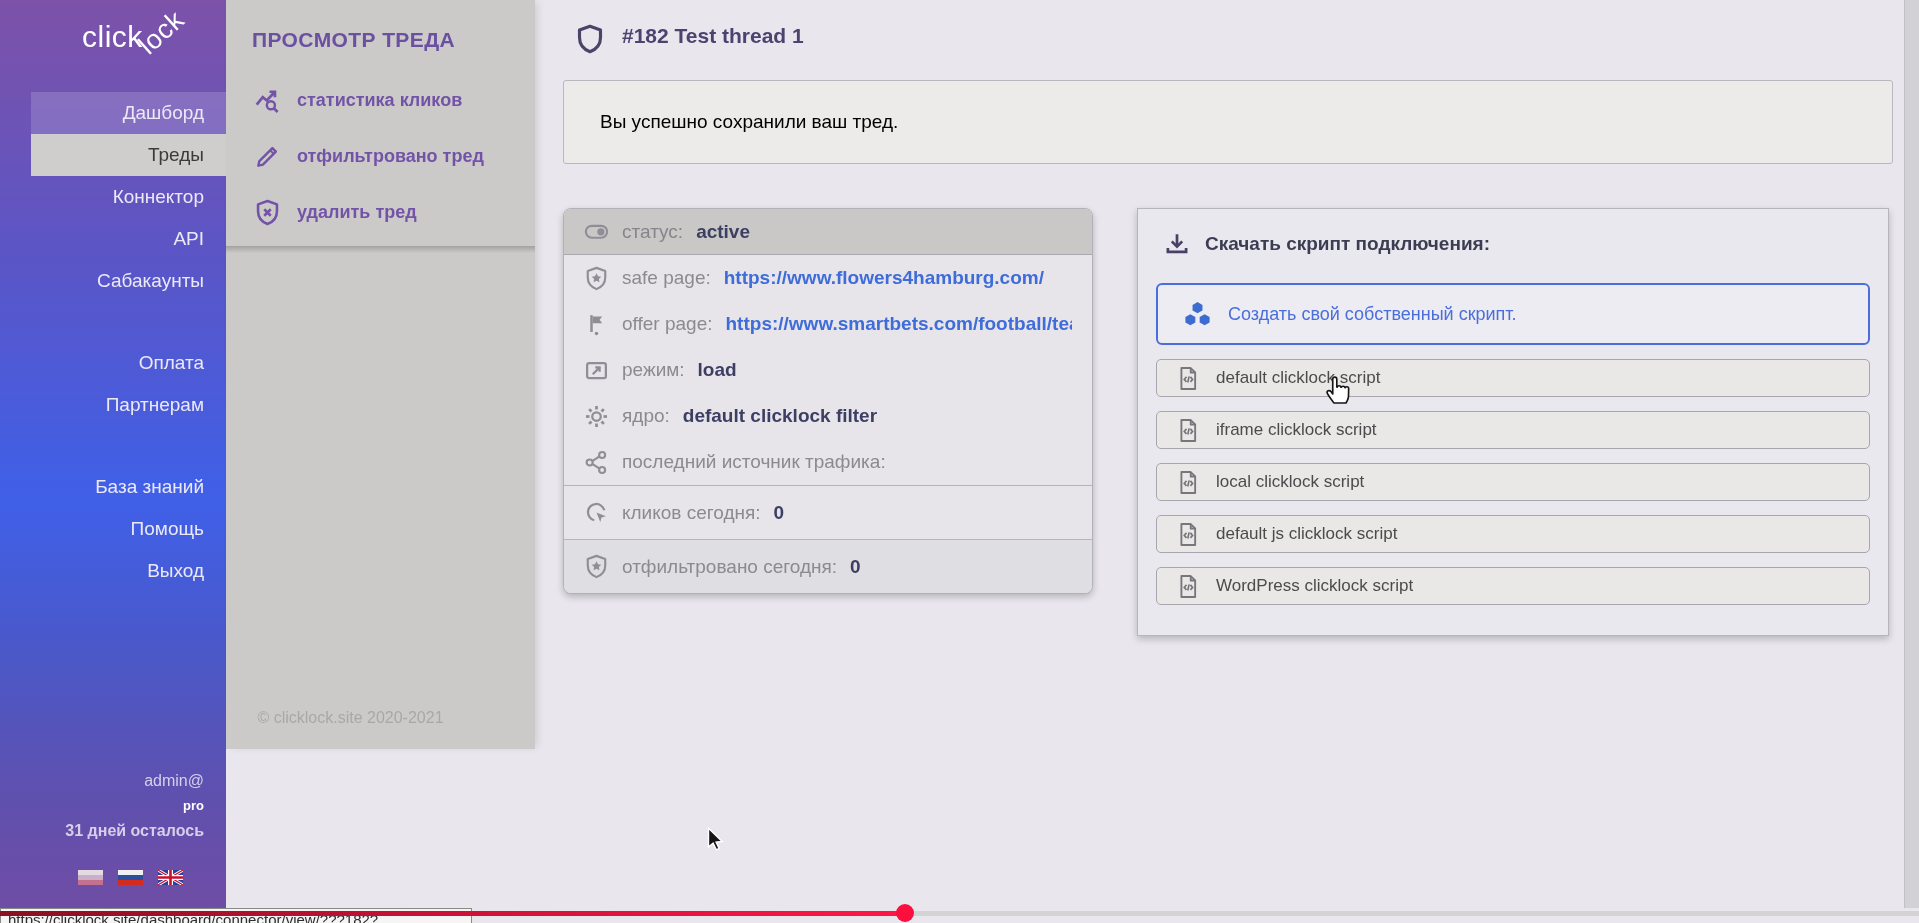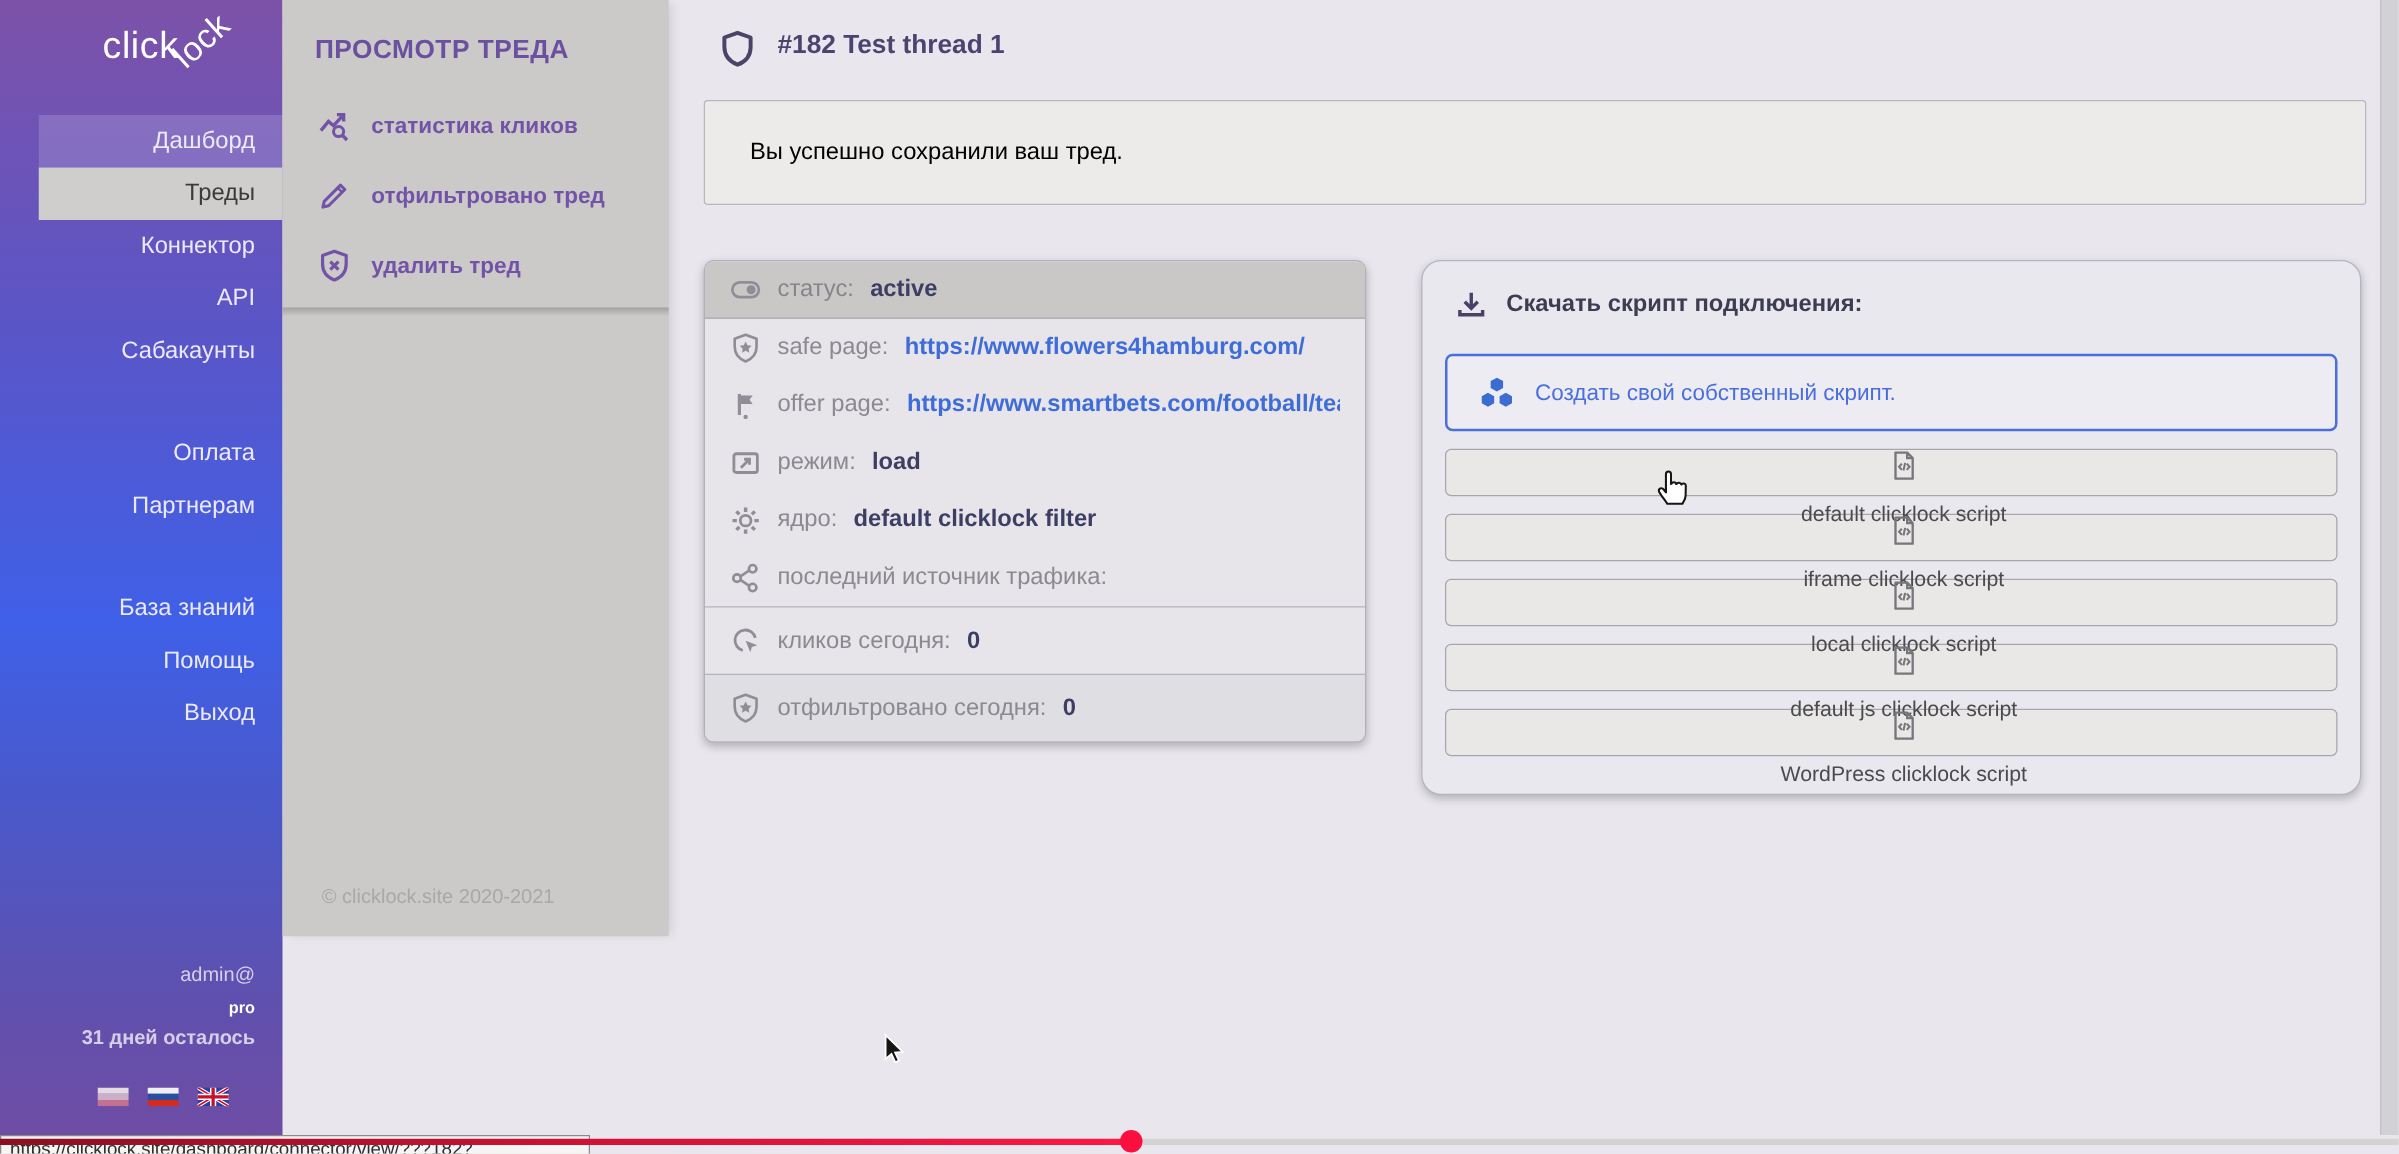"Скачать скрипт подключения:" .scripts-panel { border-radius: 16px -> 0 }
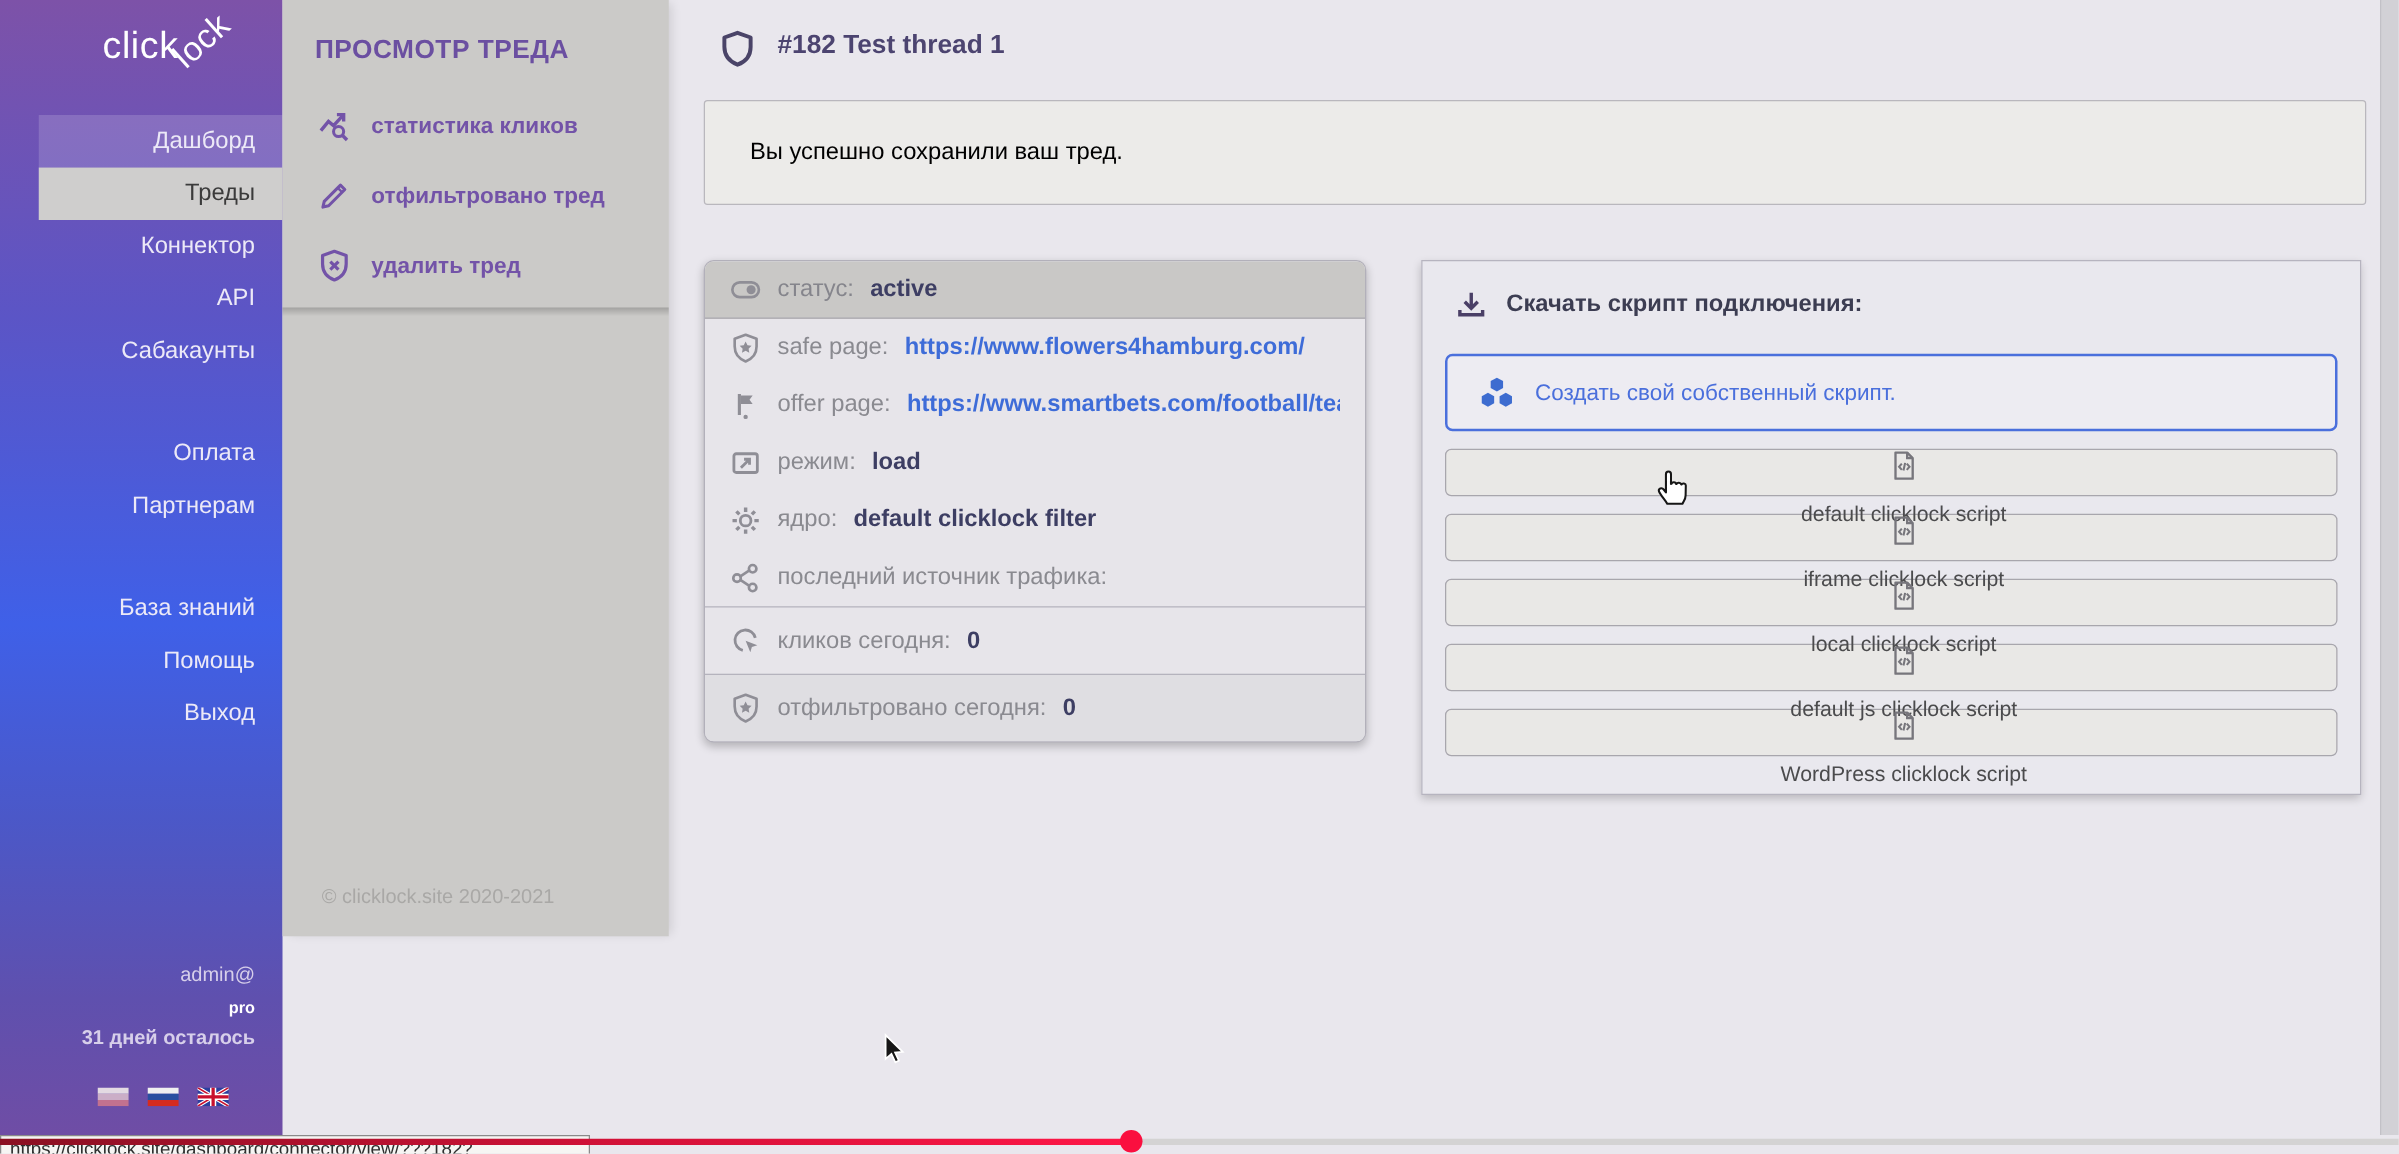"default clicklock script" .script-btn { flex-direction: column -> none }
